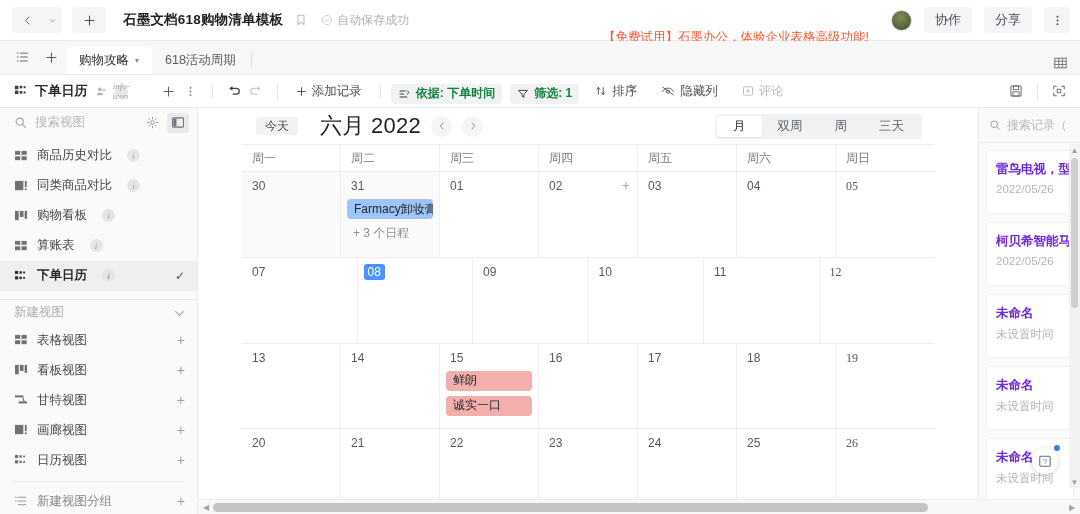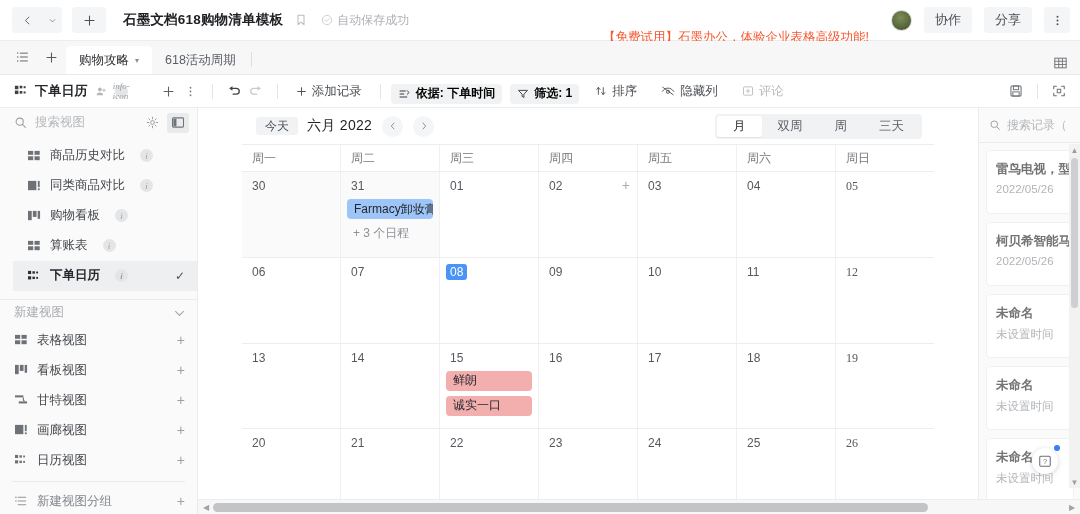"依据: 下单时间" .tb-item.chip { color: #000000 -> #15803d }
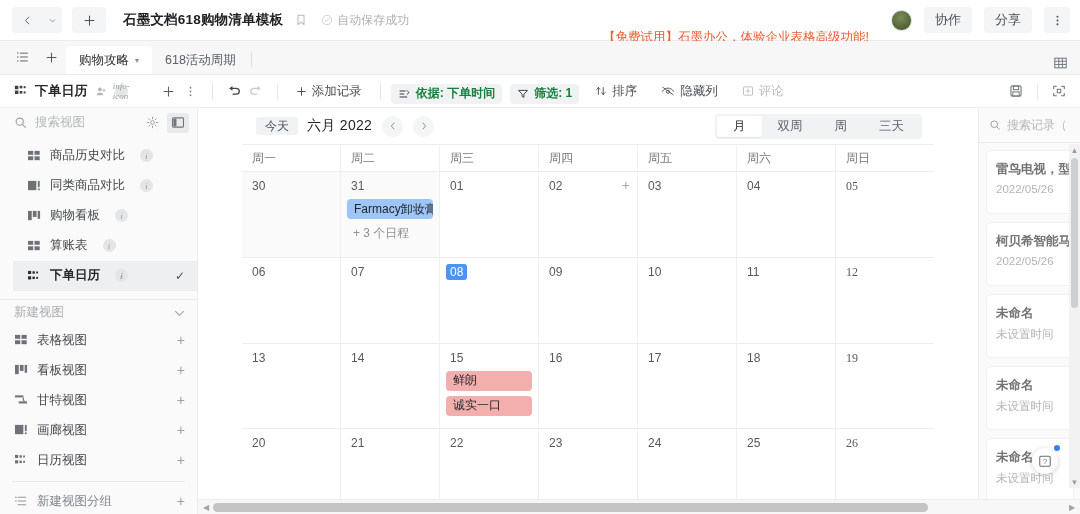"六月 2022" .cal-title { font-size: 14px -> 22px; margin-left: 9px -> 22px }
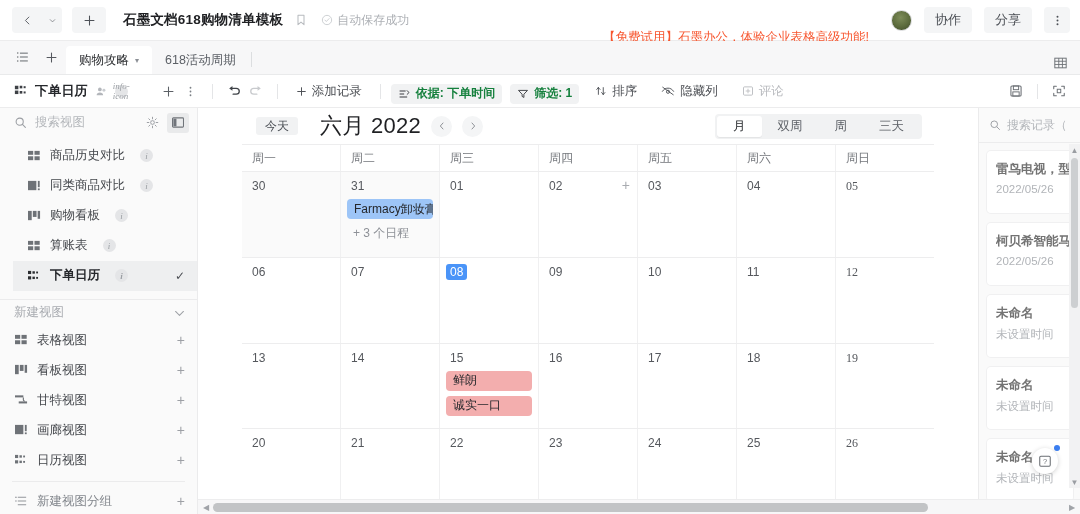"商品历史对比" .sb-list { margin-left: 13px -> none }
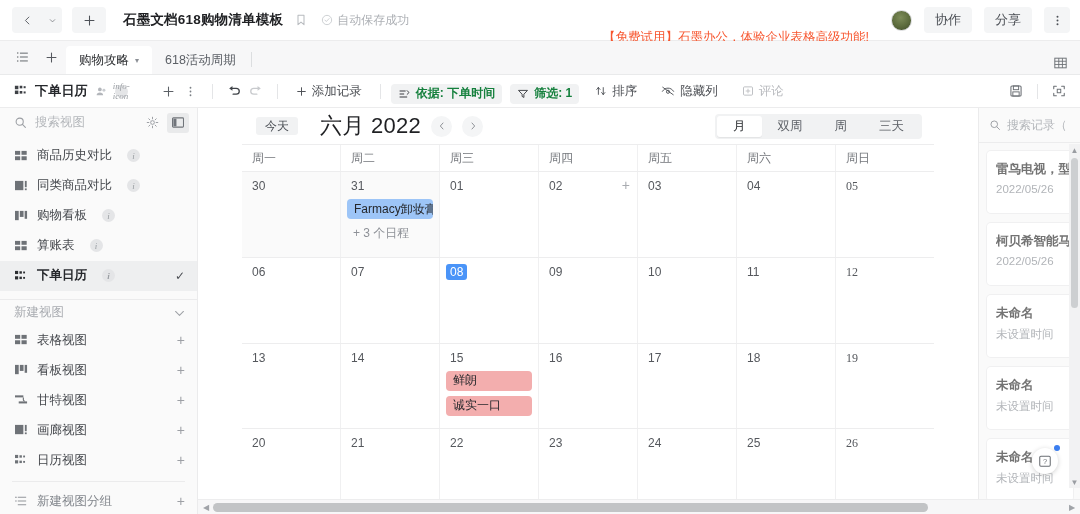"雷鸟电视，型" .rec-title { color: #737373 -> #6d28d9 }
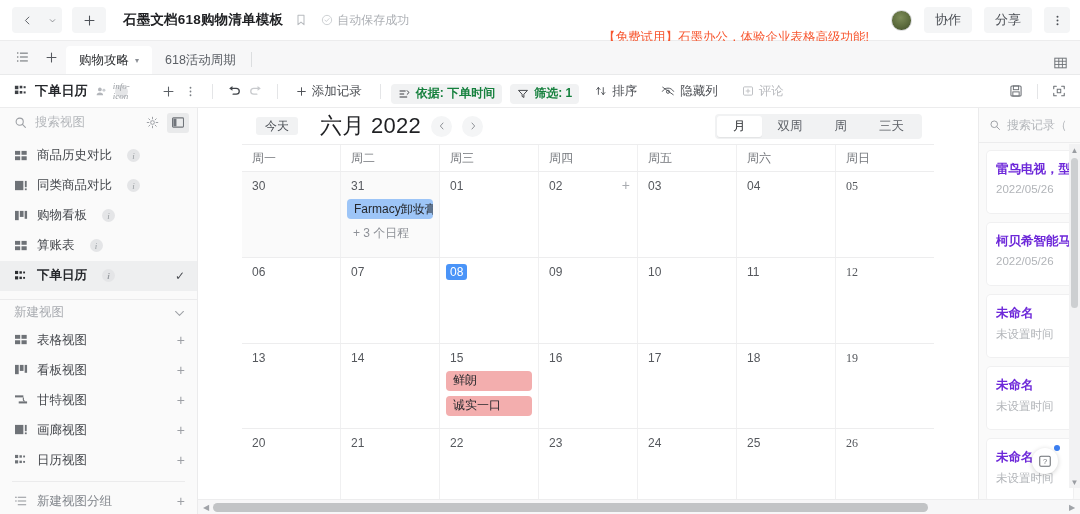"06" div.day { html: <div> <div>06</div> </div> -> none }
